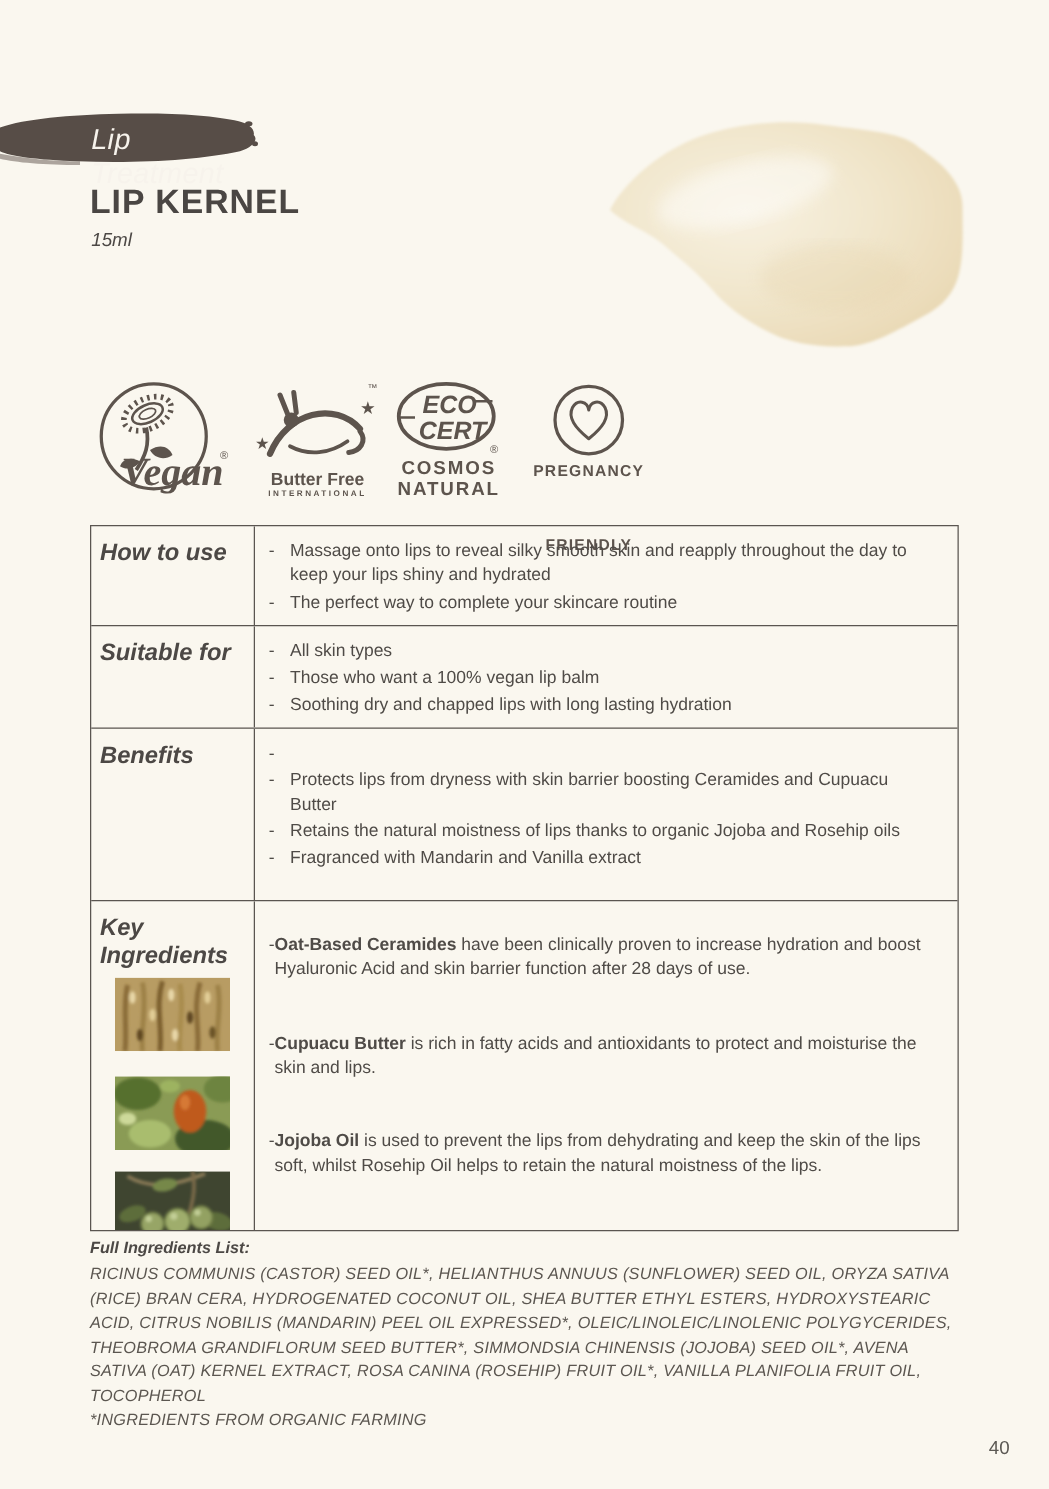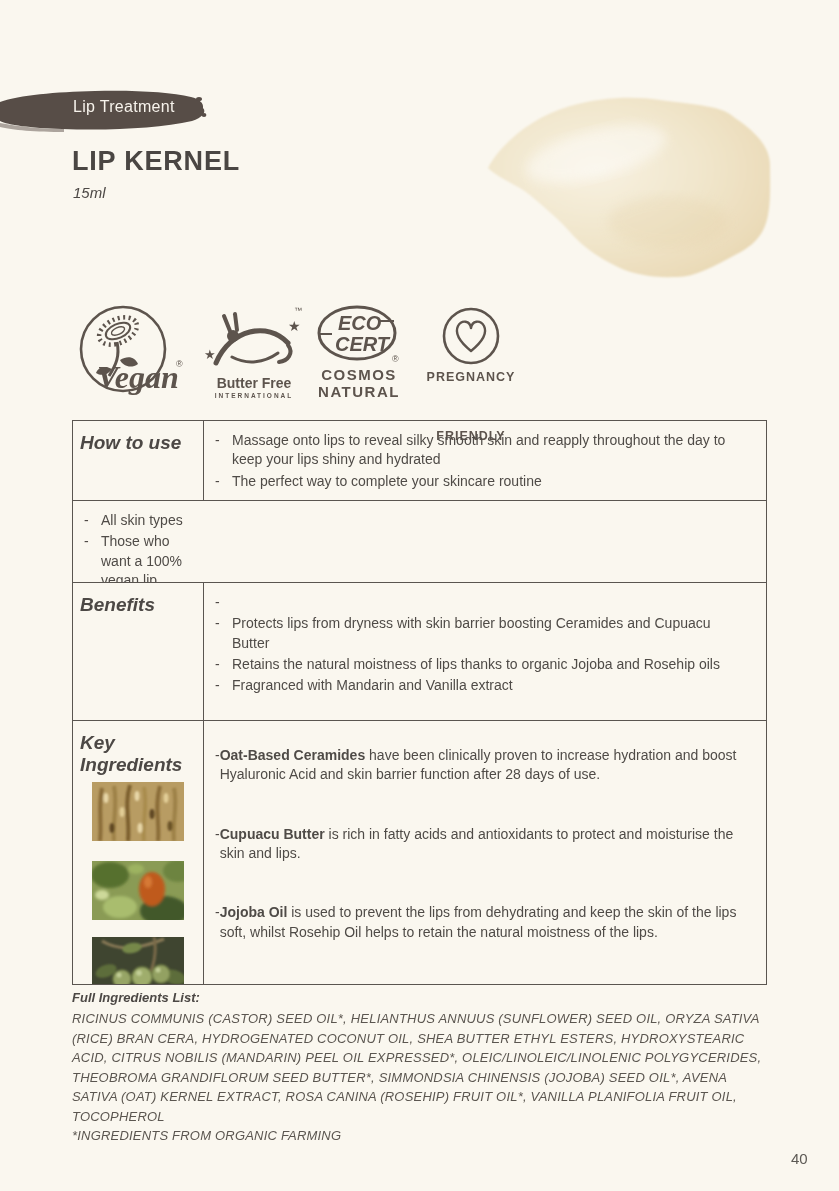"Lip Treatment" .tag-label { font-size: 16px -> 23px; font-style: none -> italic; text-align: center -> none }
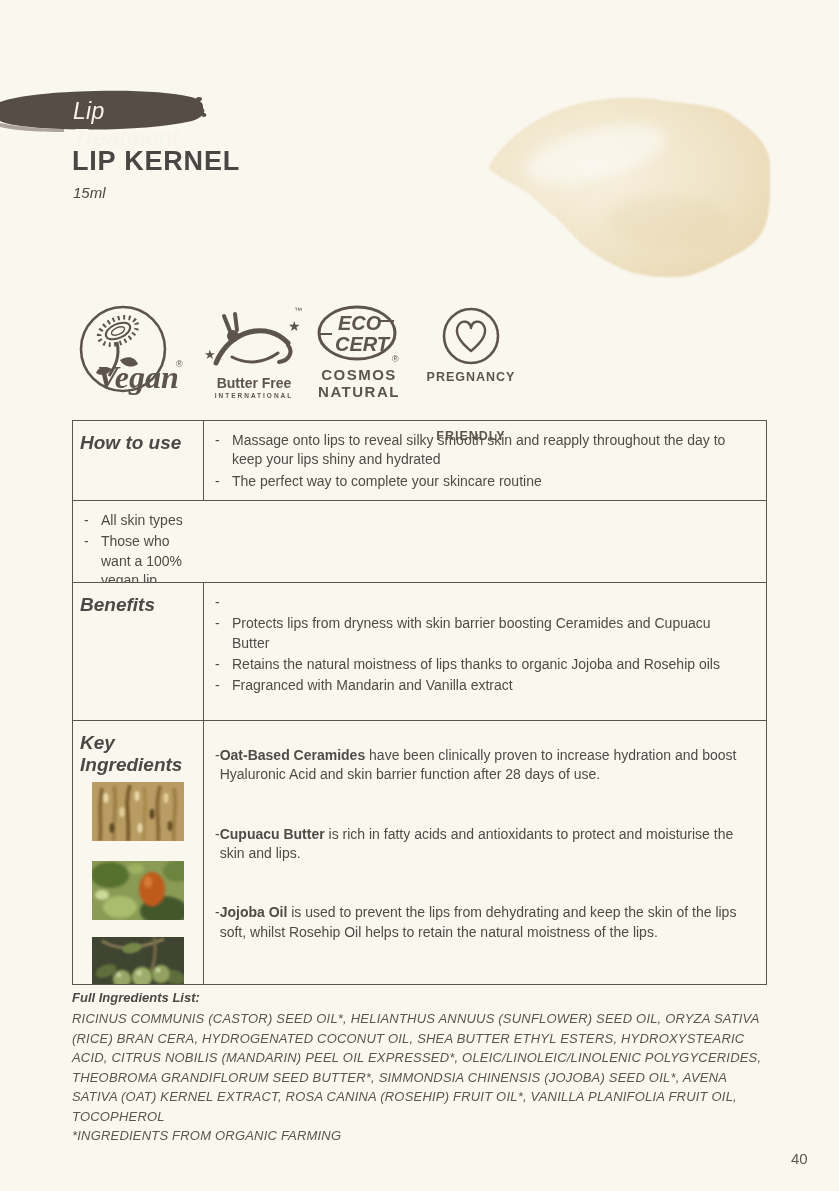"Suitable for" div.thead-cell { html: none -> <div>Suitable for</div> }
